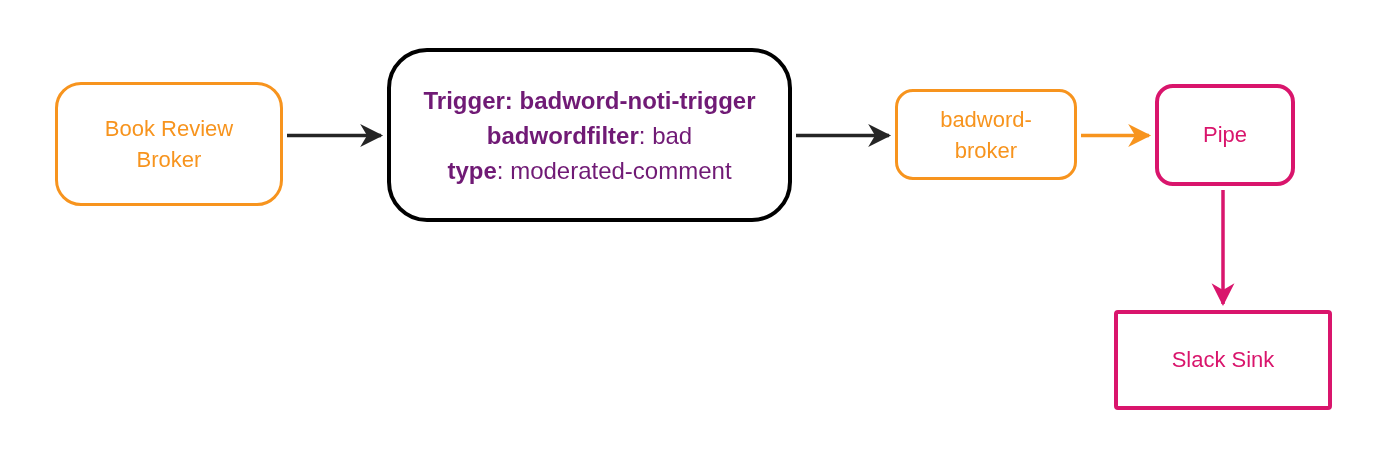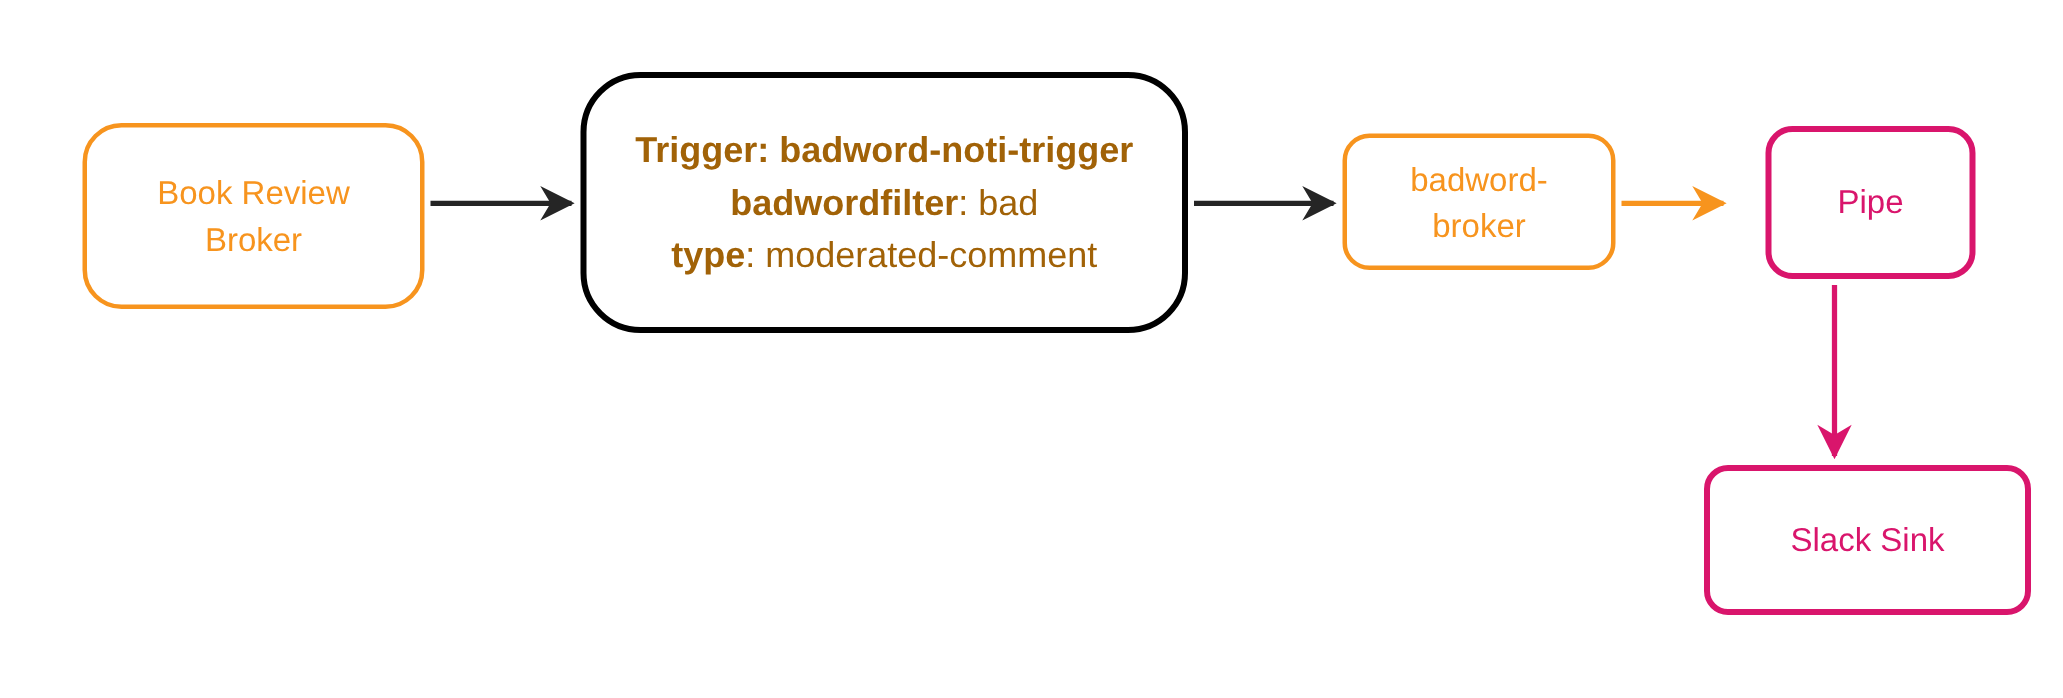"Trigger: badword-noti-trigger" .node-black { color: #a16207 -> #701a75 }
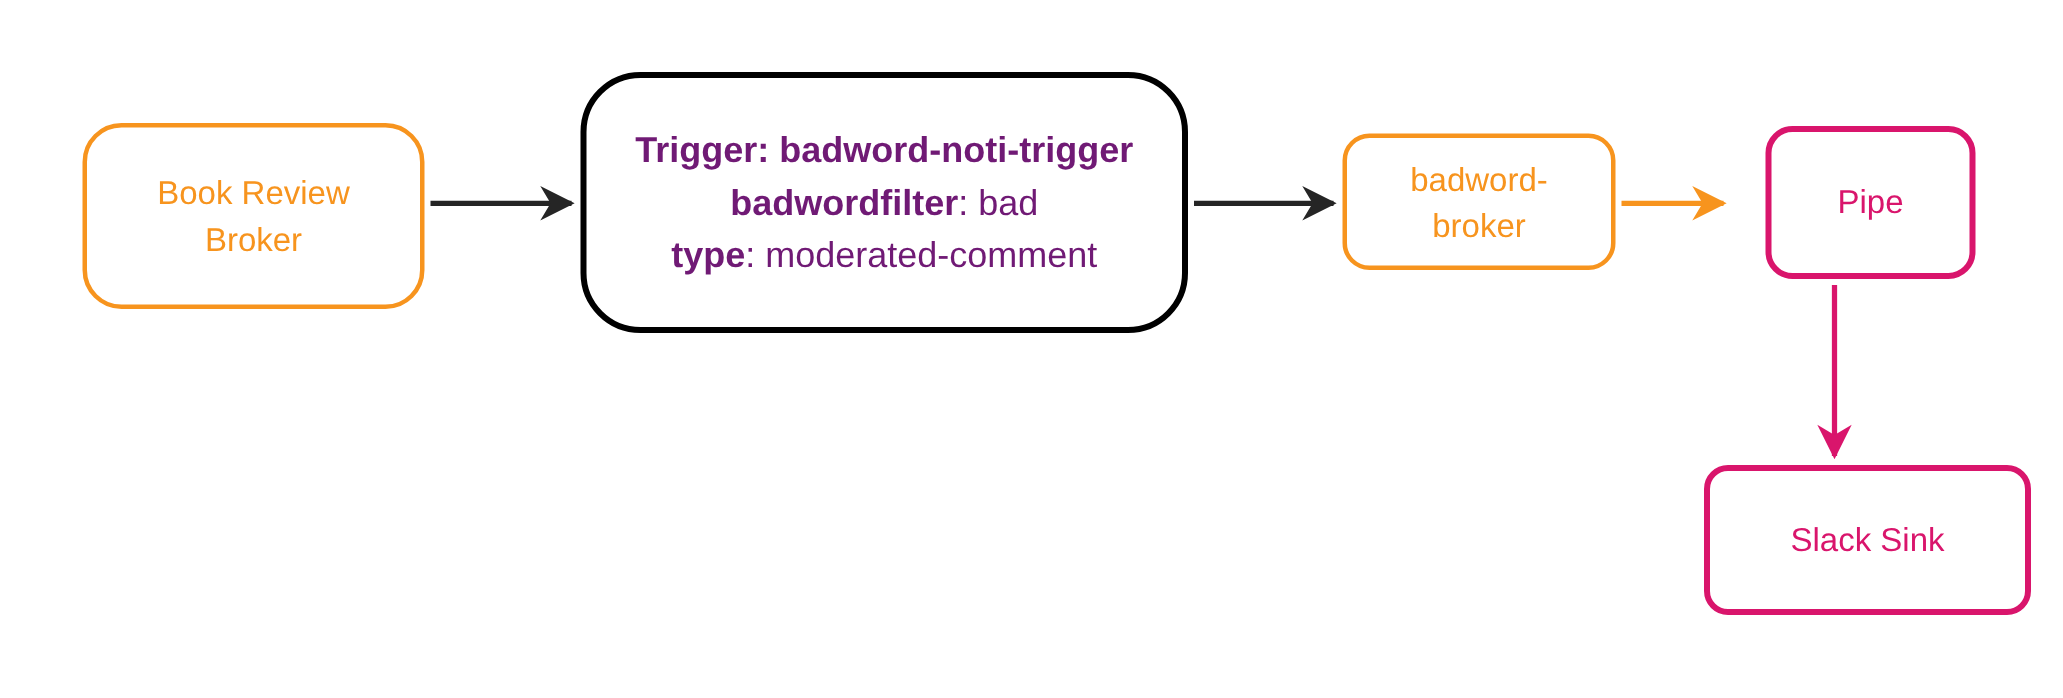"Pipe" .node-pink { margin-left: 22px -> none }
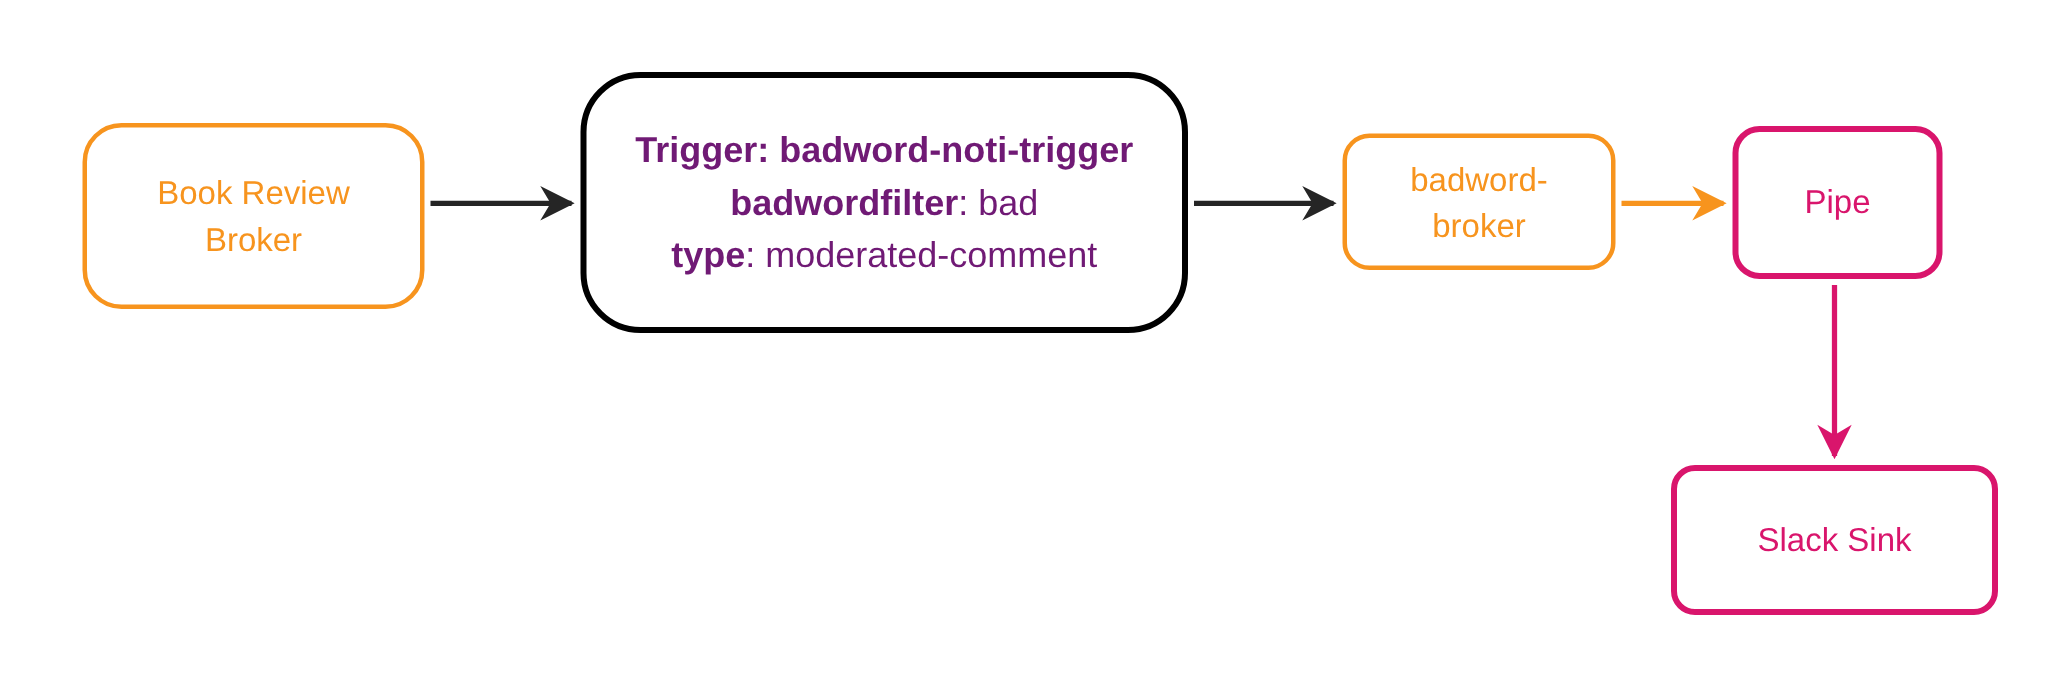"Slack Sink" .node-slack-sink { border-radius: 16px -> 4px }
